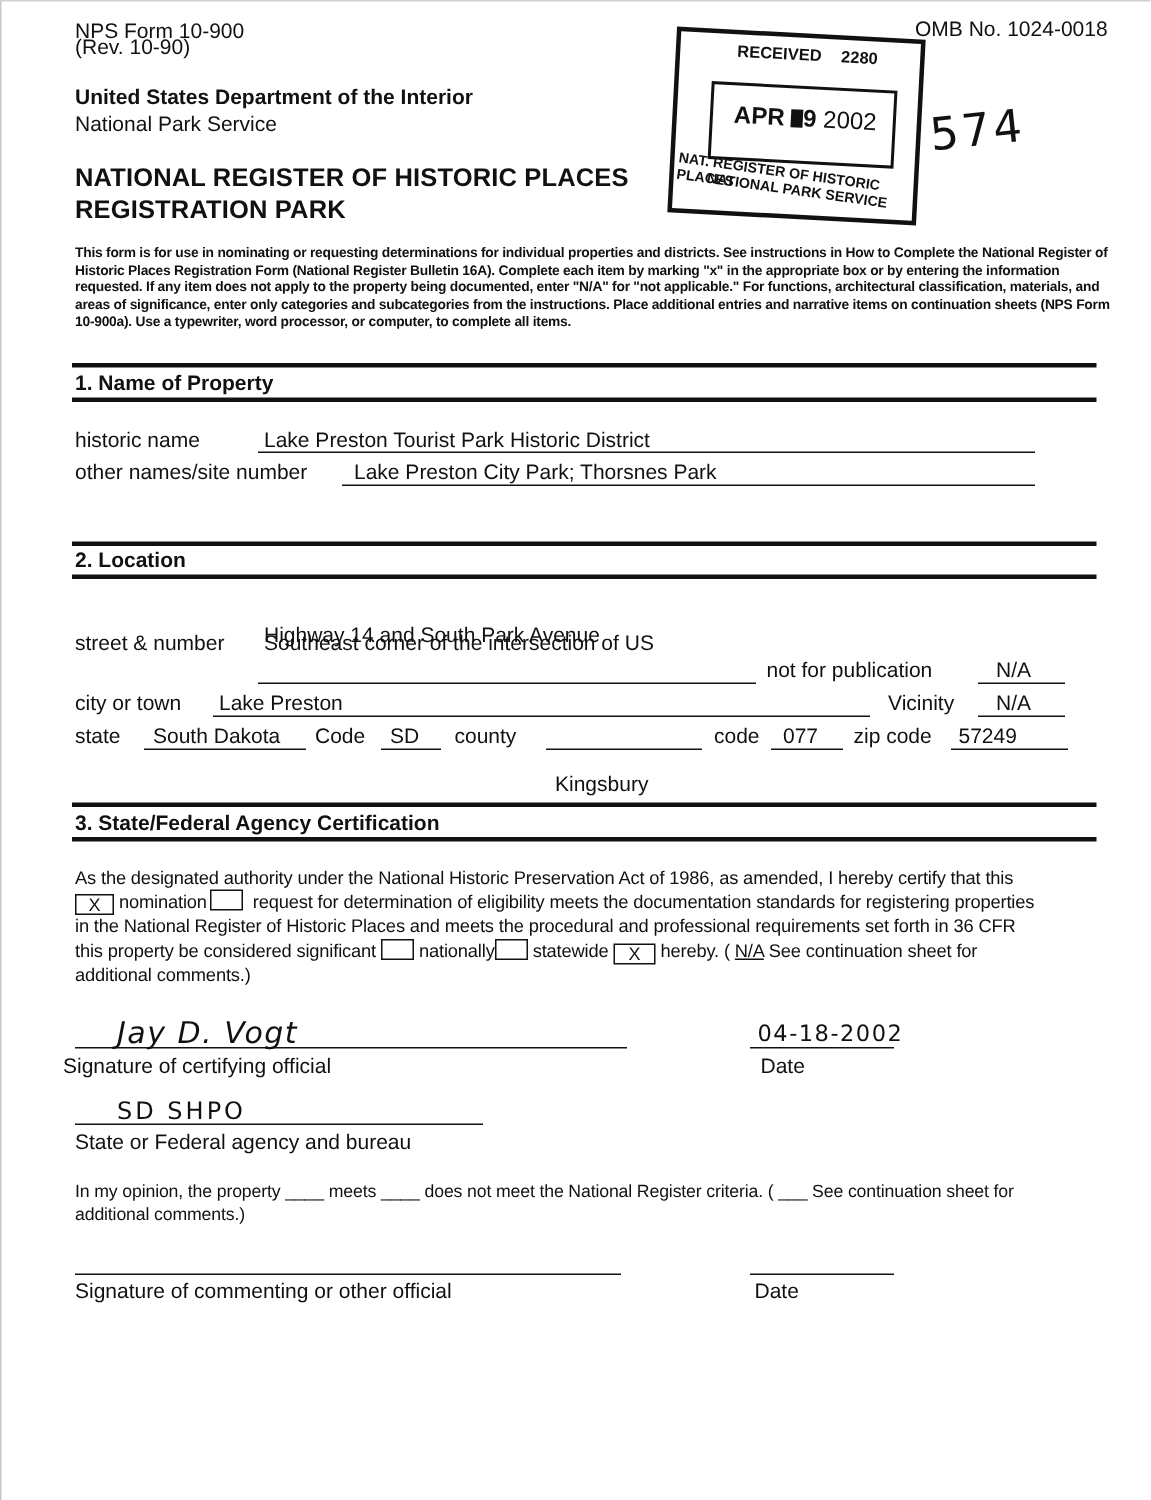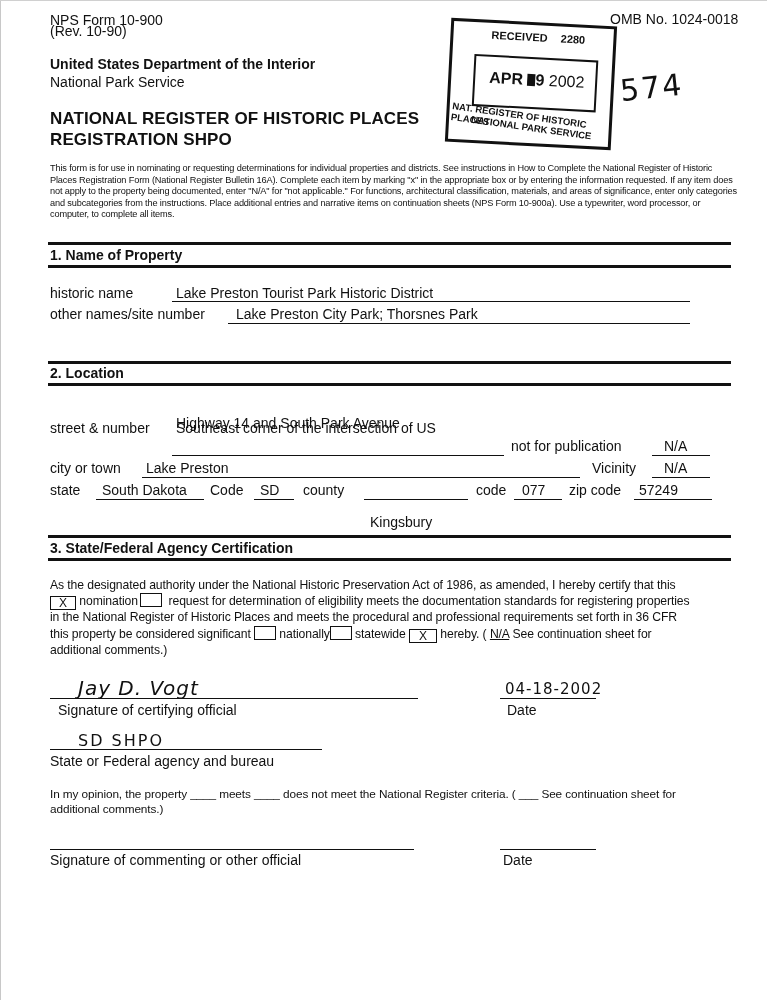"REGISTRATION SHPO" div.abs { text: SHPO -> PARK }
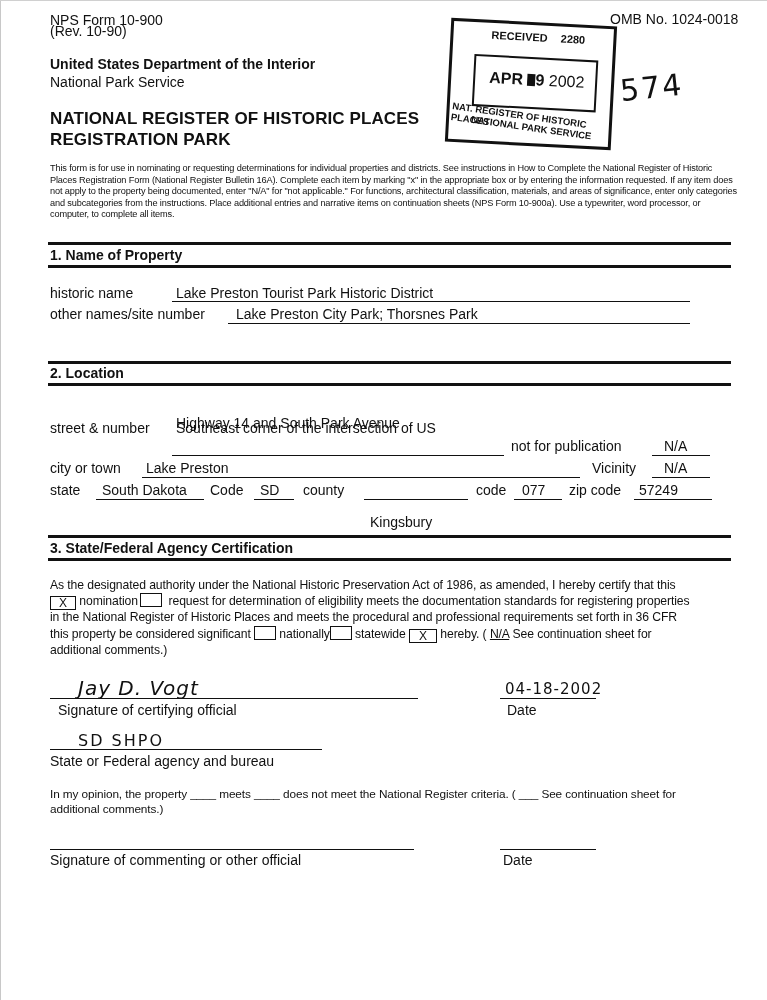"This form is for use" .intro { font-weight: none -> bold }
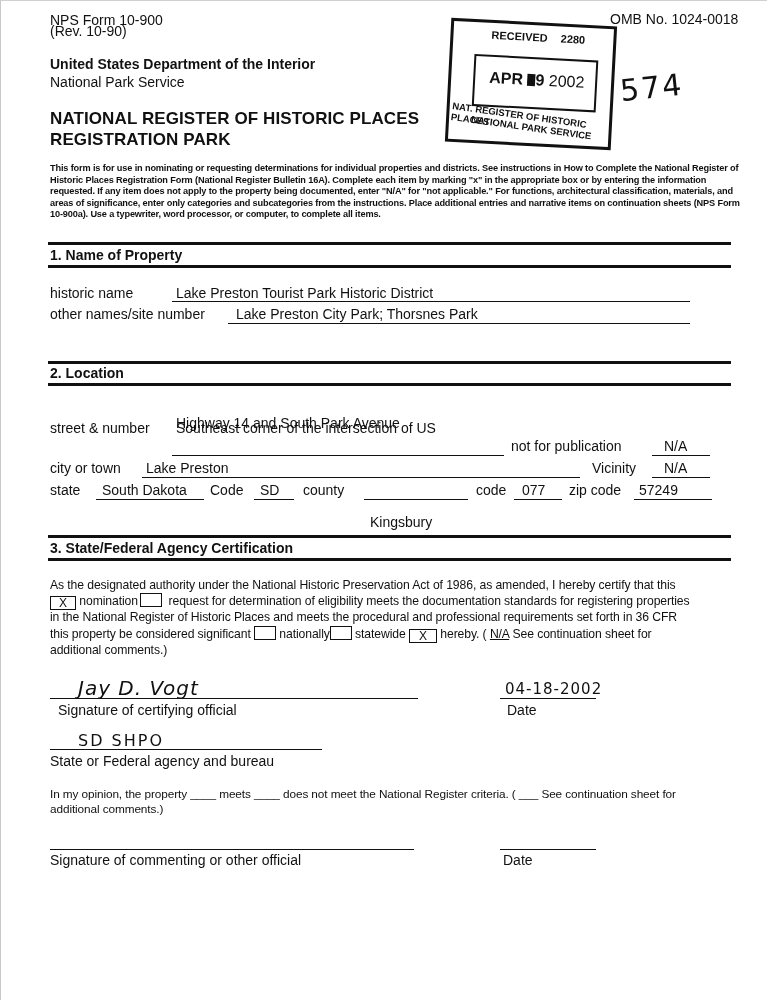"Signature of certifying official" div.abs { left: 58px -> 42px }
